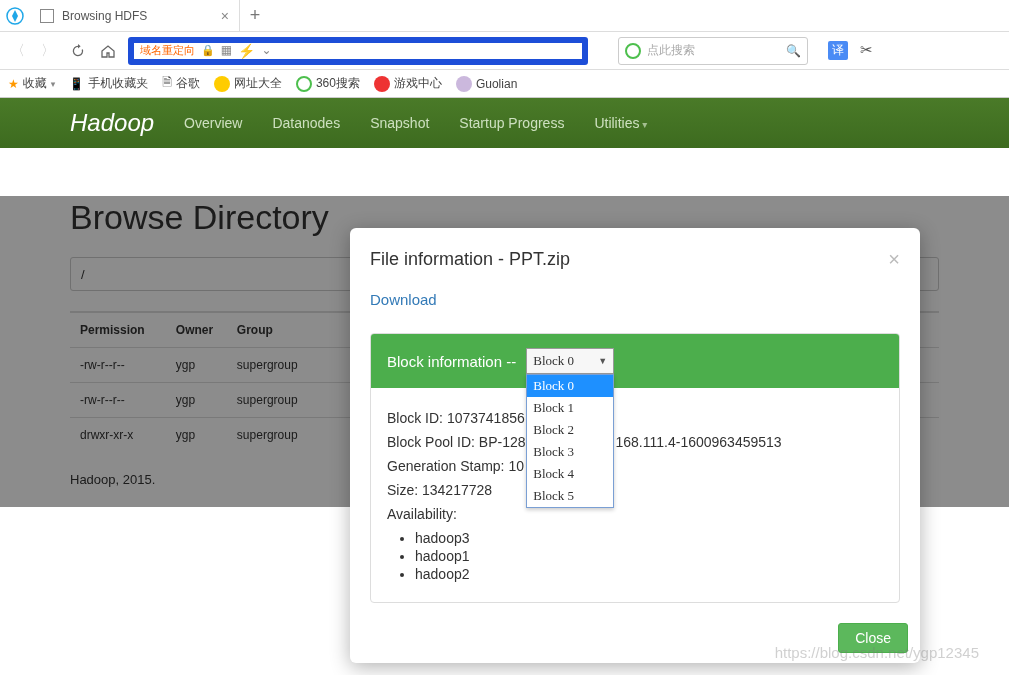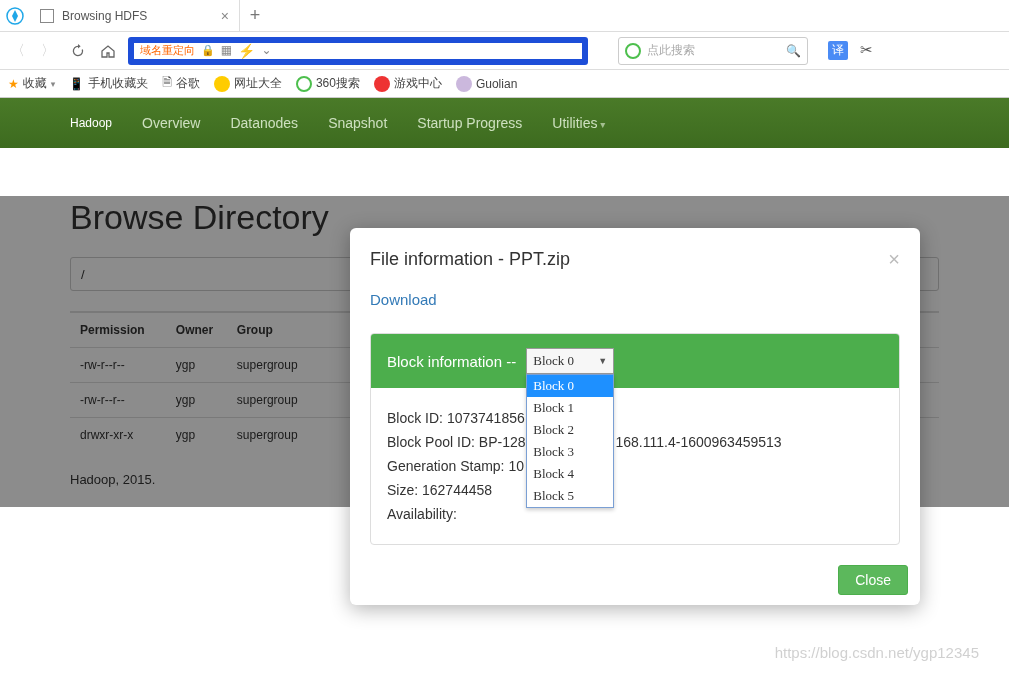"Hadoop" .navbar .brand { font-size: 12px -> 24px; font-style: none -> italic }
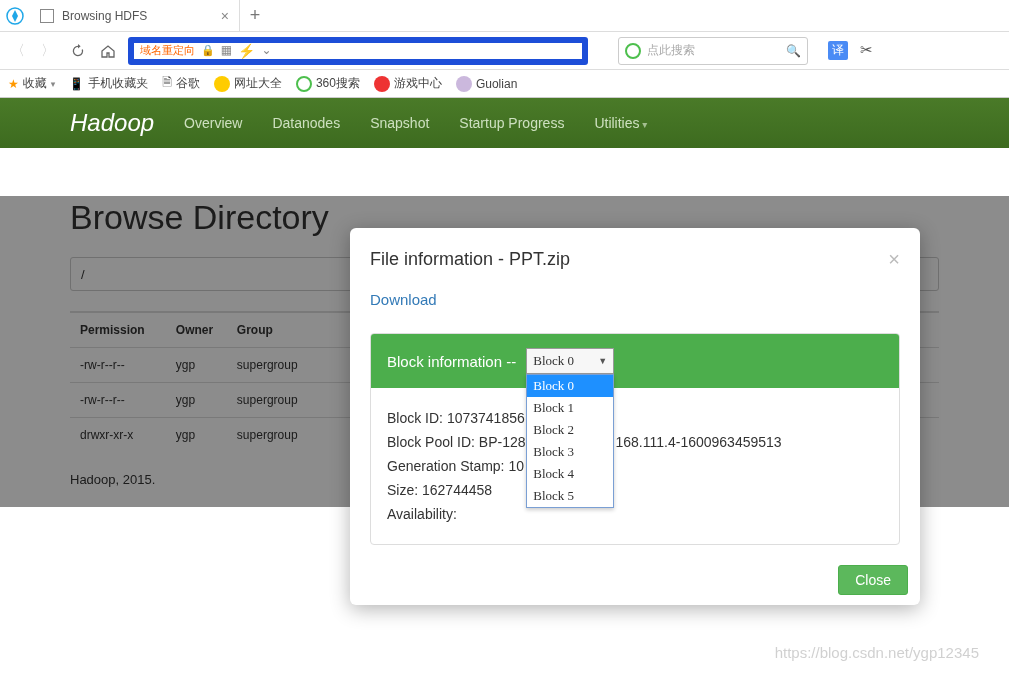"Size: 162744458" p { text: 162744458 -> 134217728 }
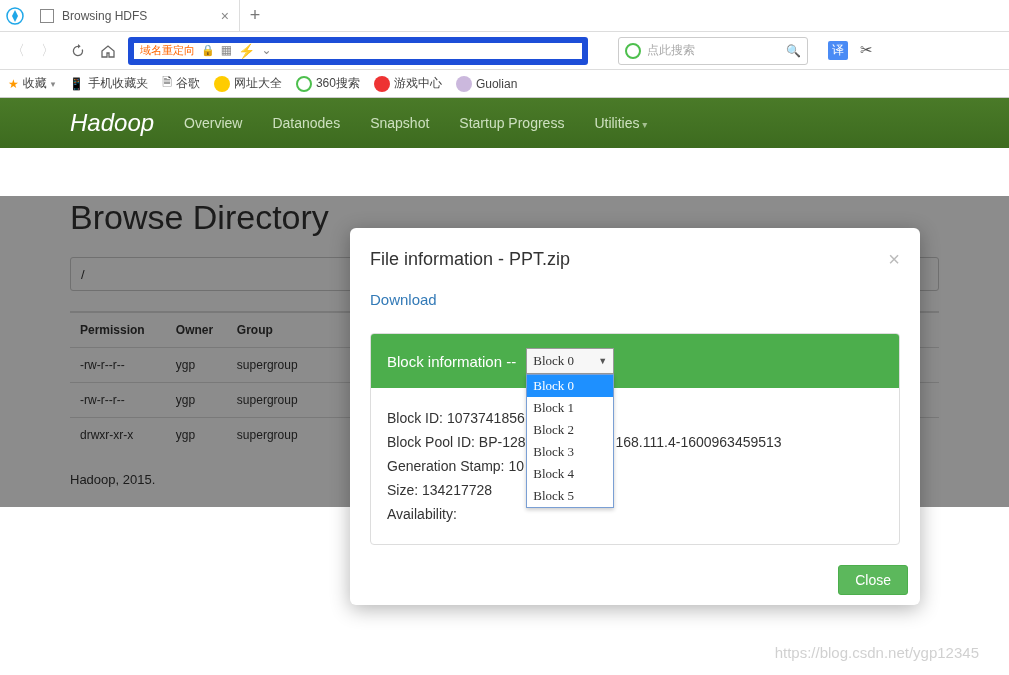"hadoop3" ul { html: none -> <ul> <li>hadoop3</li> <li>hadoop1</li> <li>hadoop2</li> </ul> }
